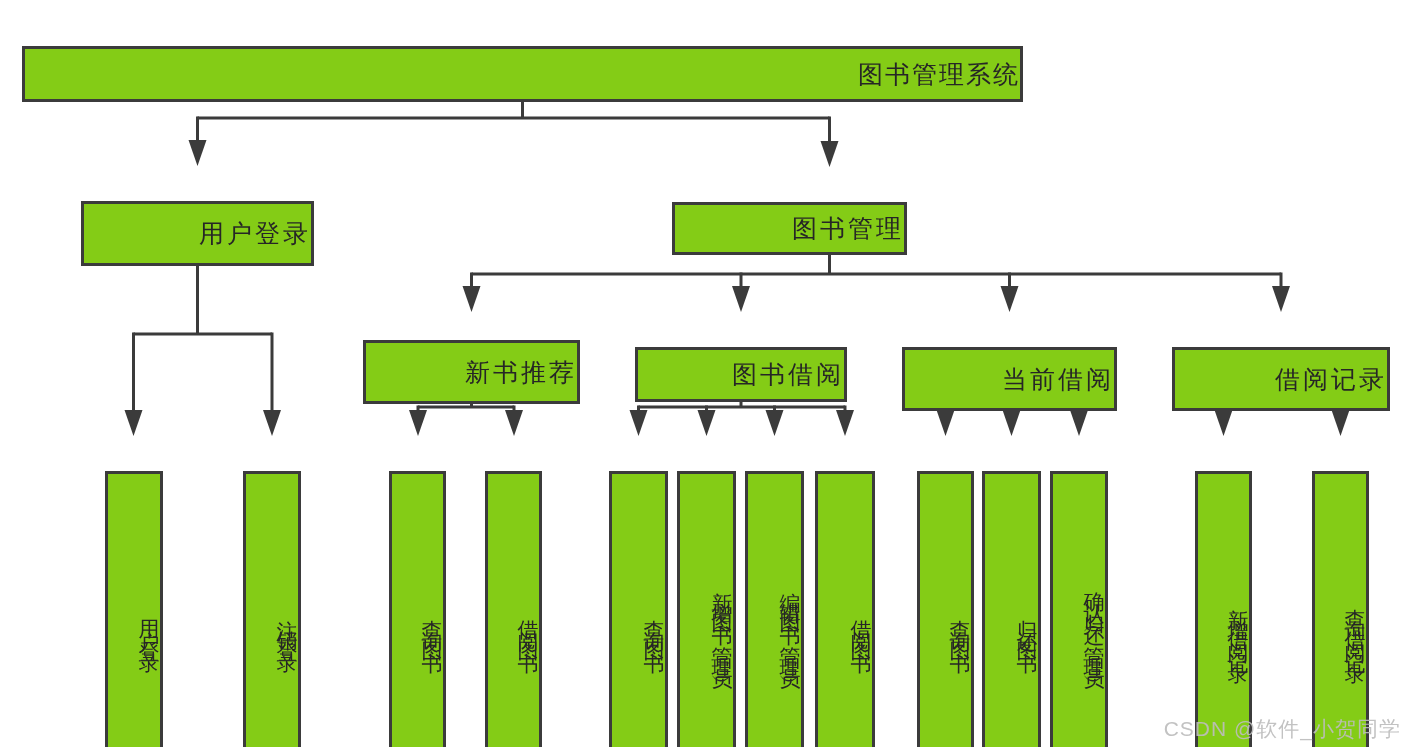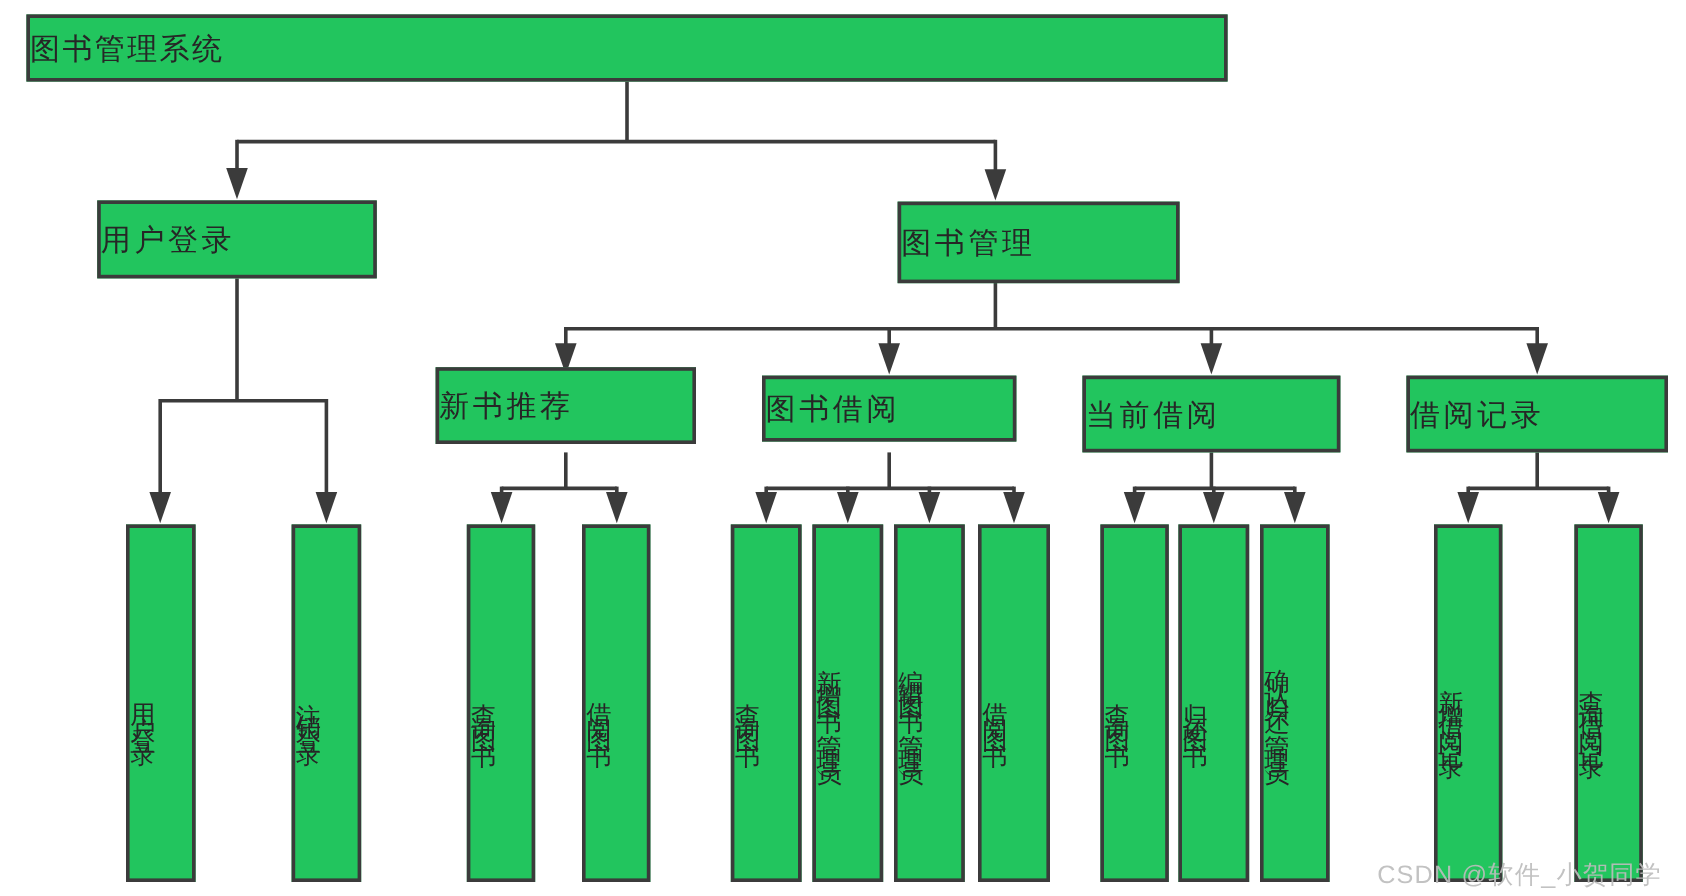"图书管理系统" .box { background: #22c55e -> #84cc16; justify-content: flex-start -> flex-end; margin-top: none -> 34px }
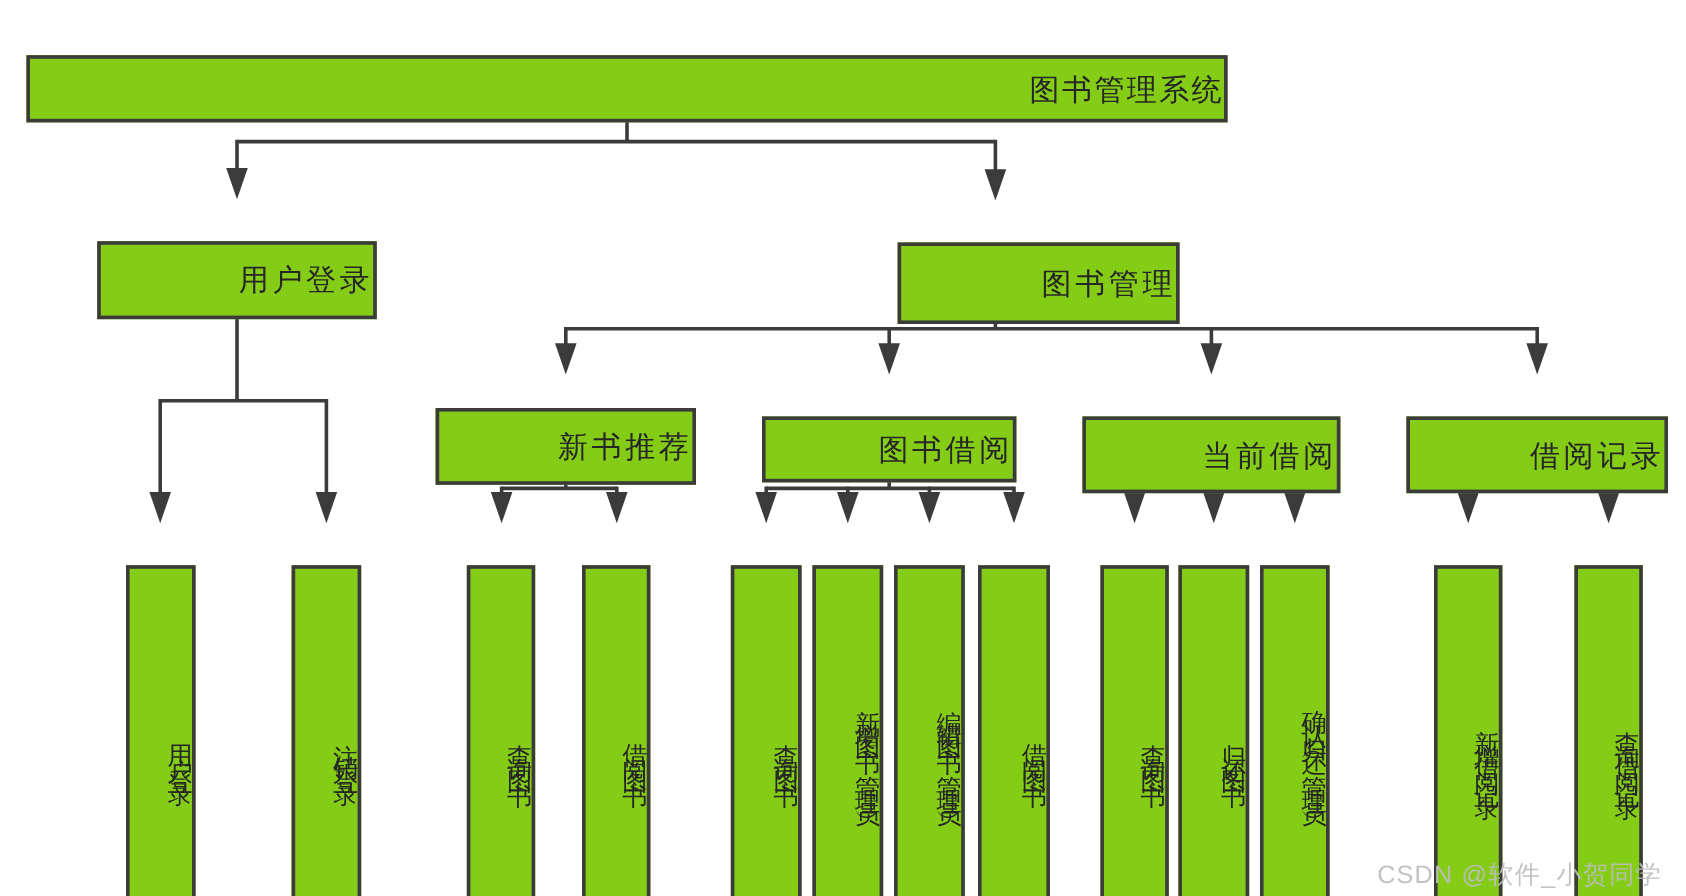"图书管理" div.box { height: 68px -> 53px; left: 748px -> 672px }
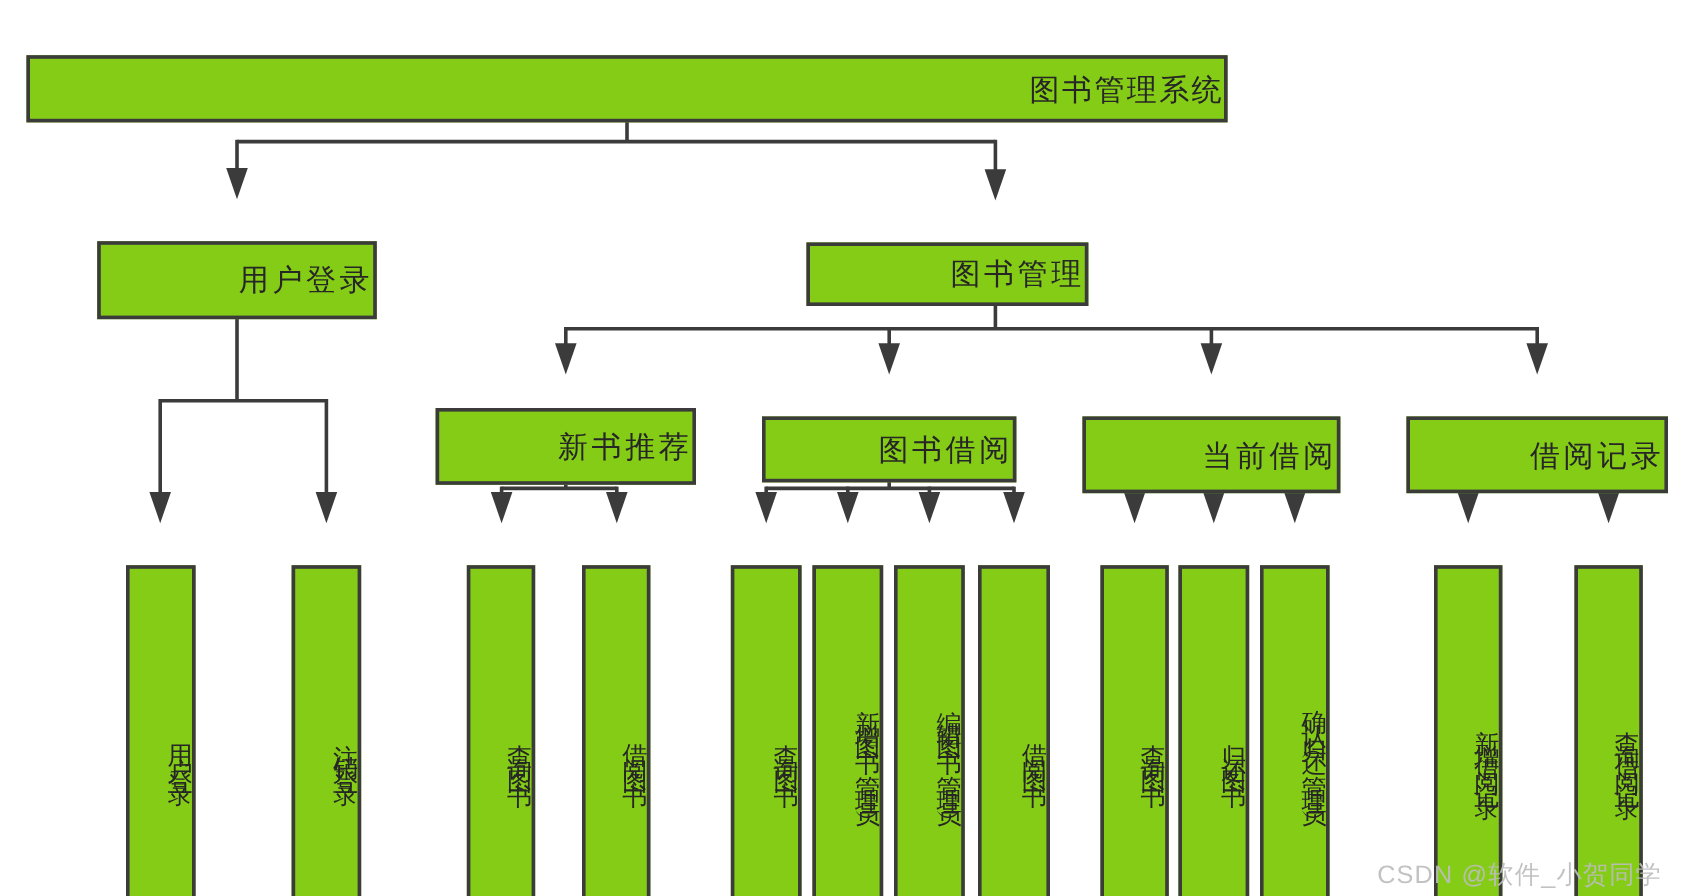"CSDN @软件_小贺同学" #watermark { right: 20px -> 4px }
